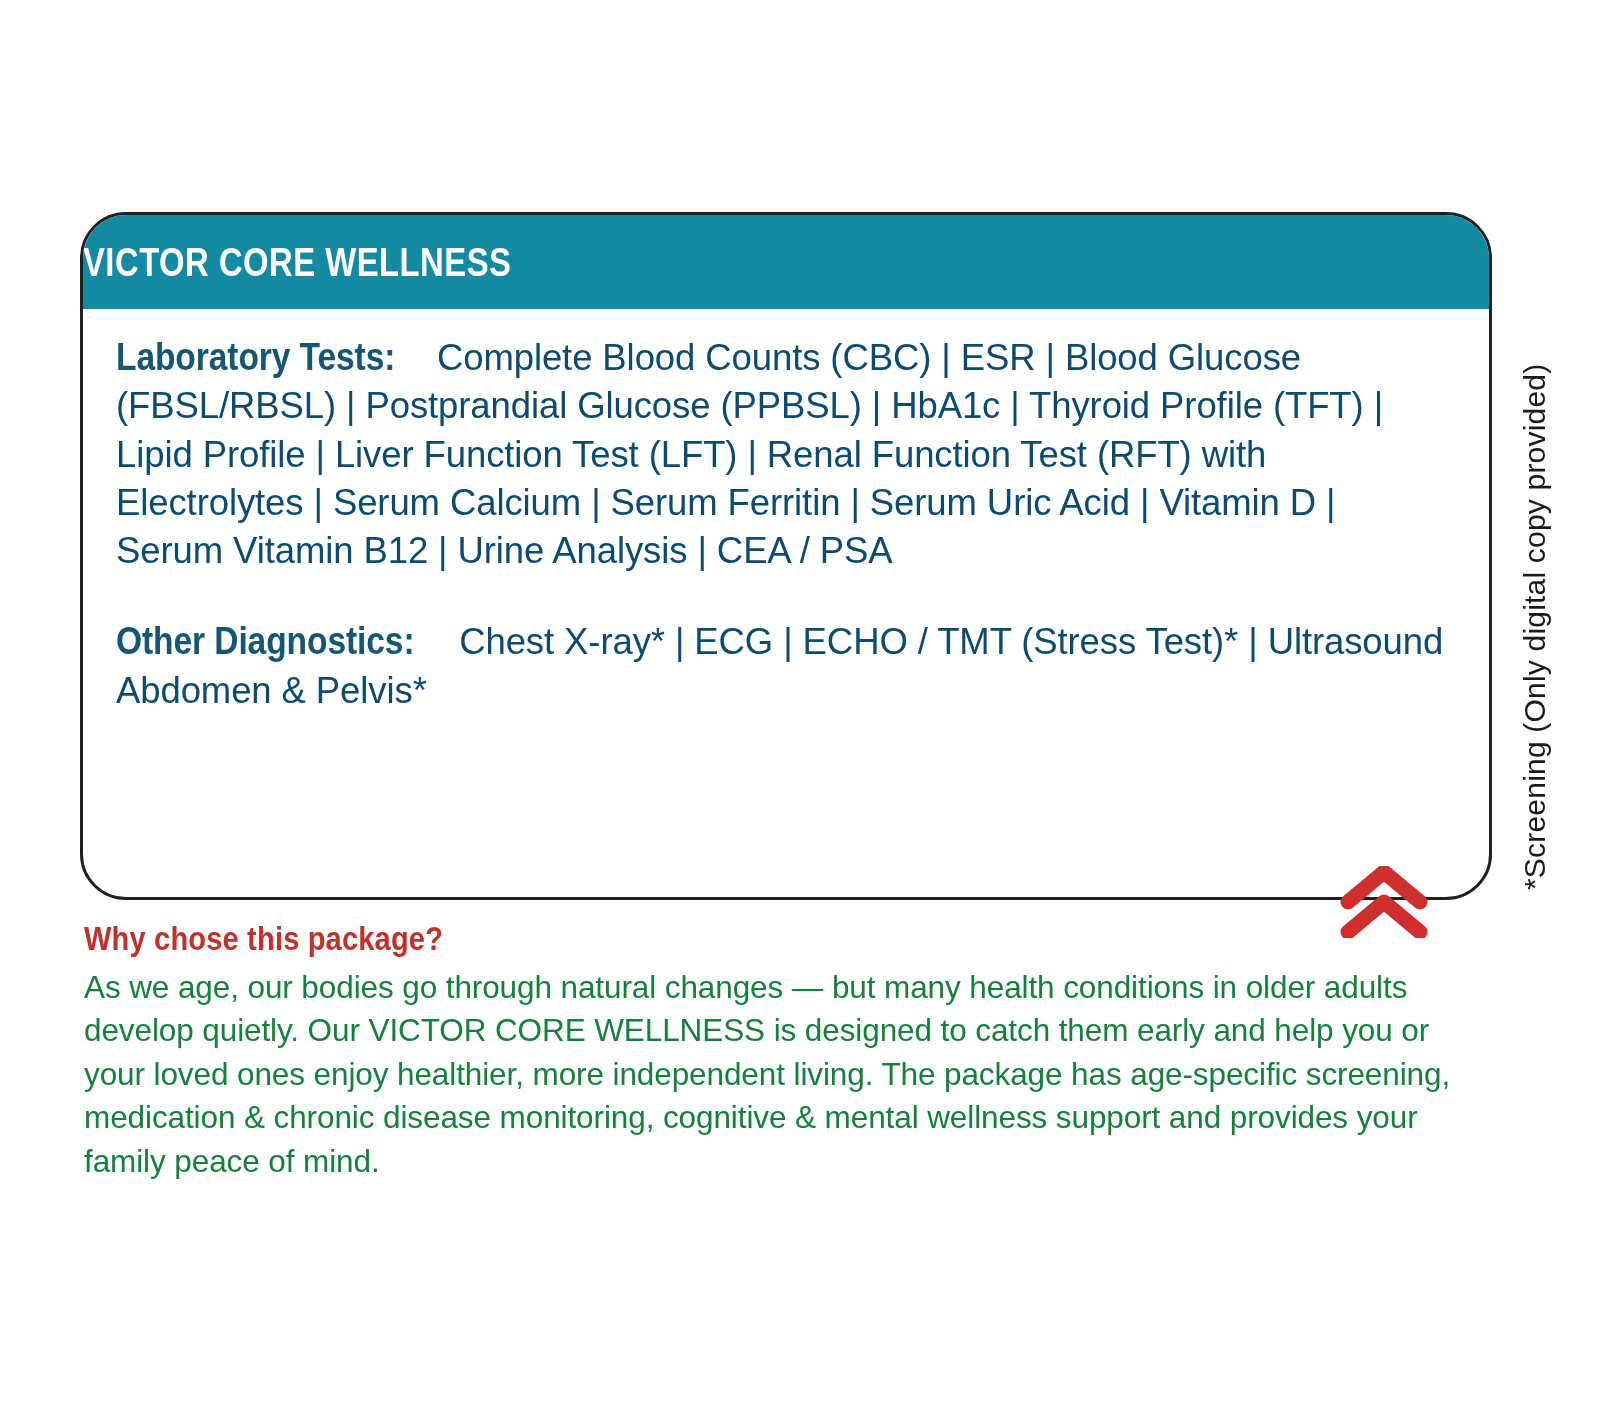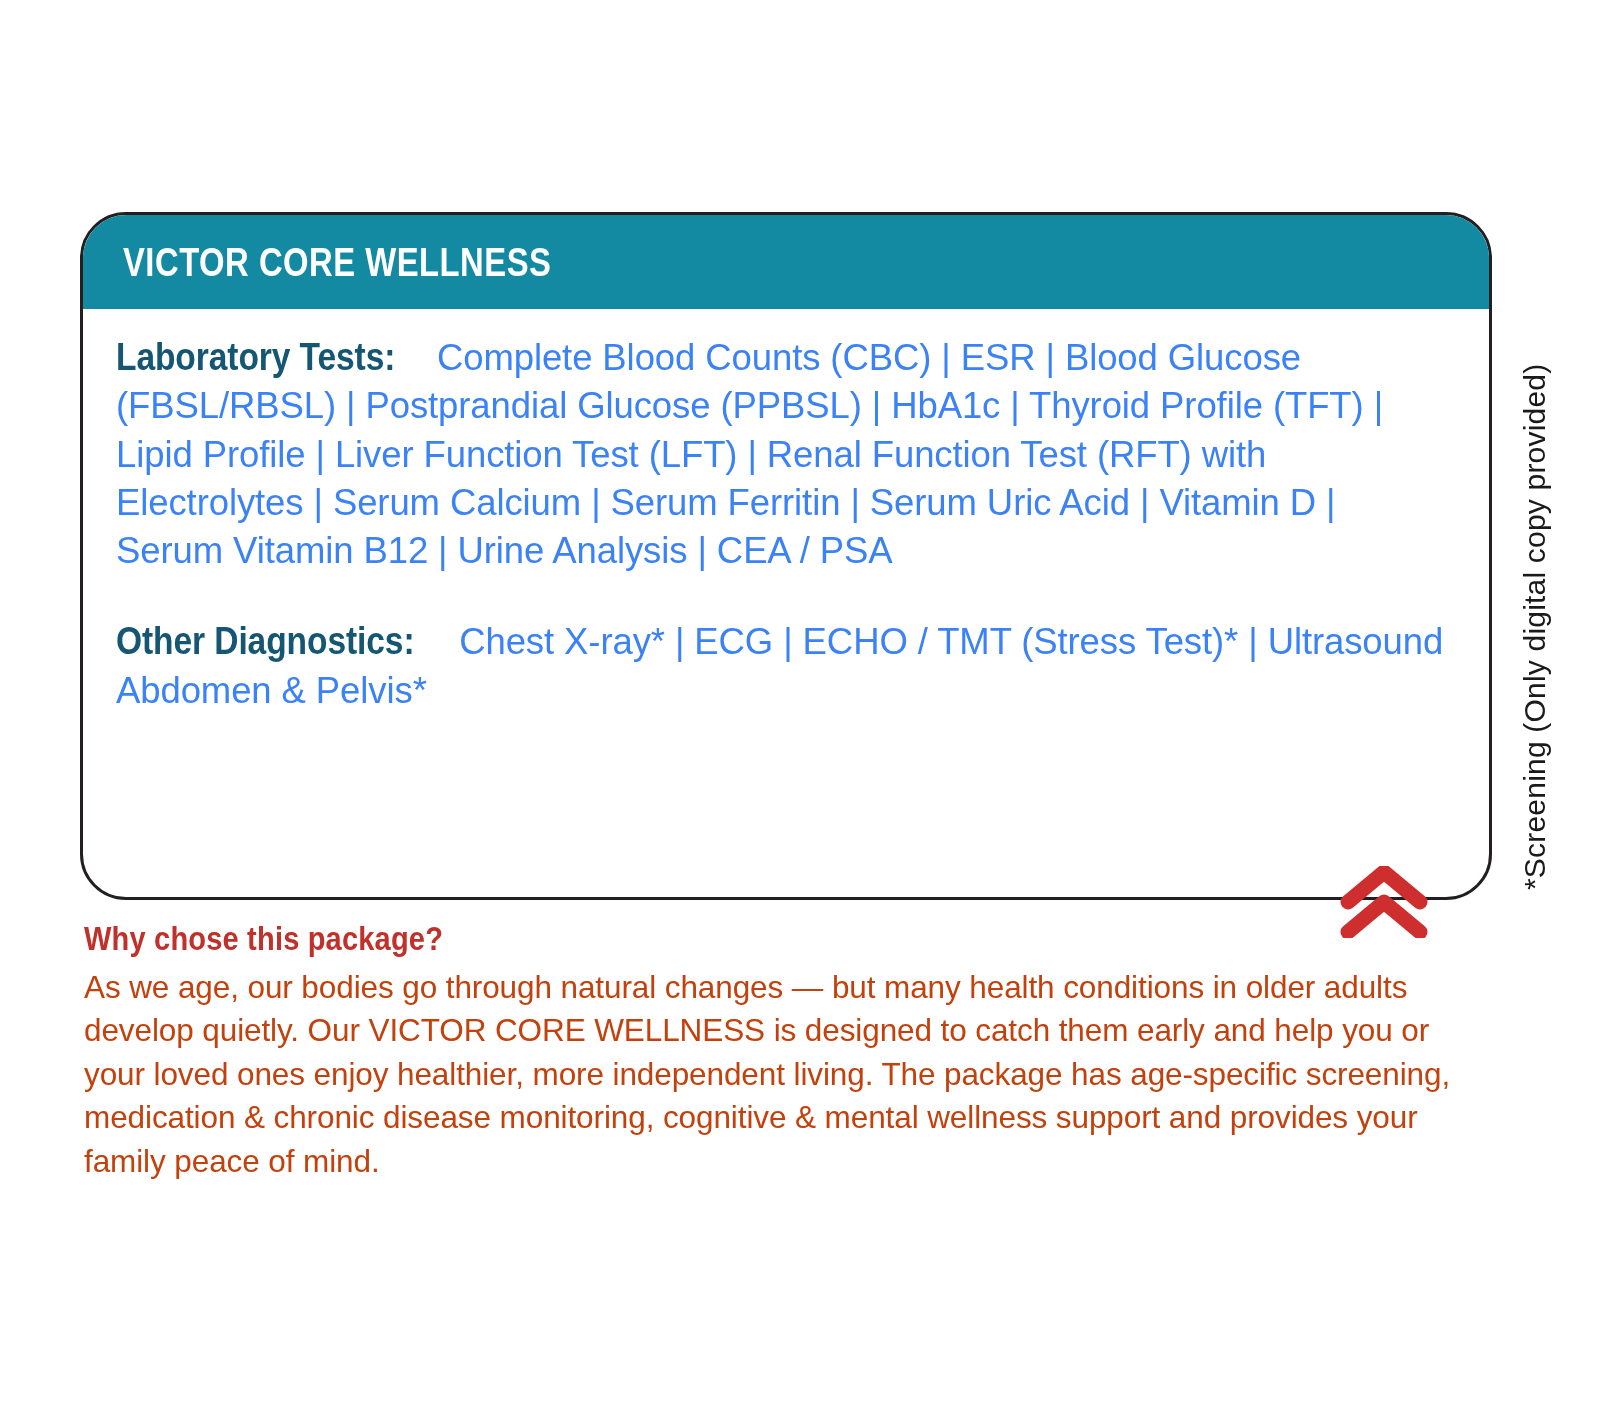"VICTOR CORE WELLNESS" .card-header { padding-left: 40px -> none }
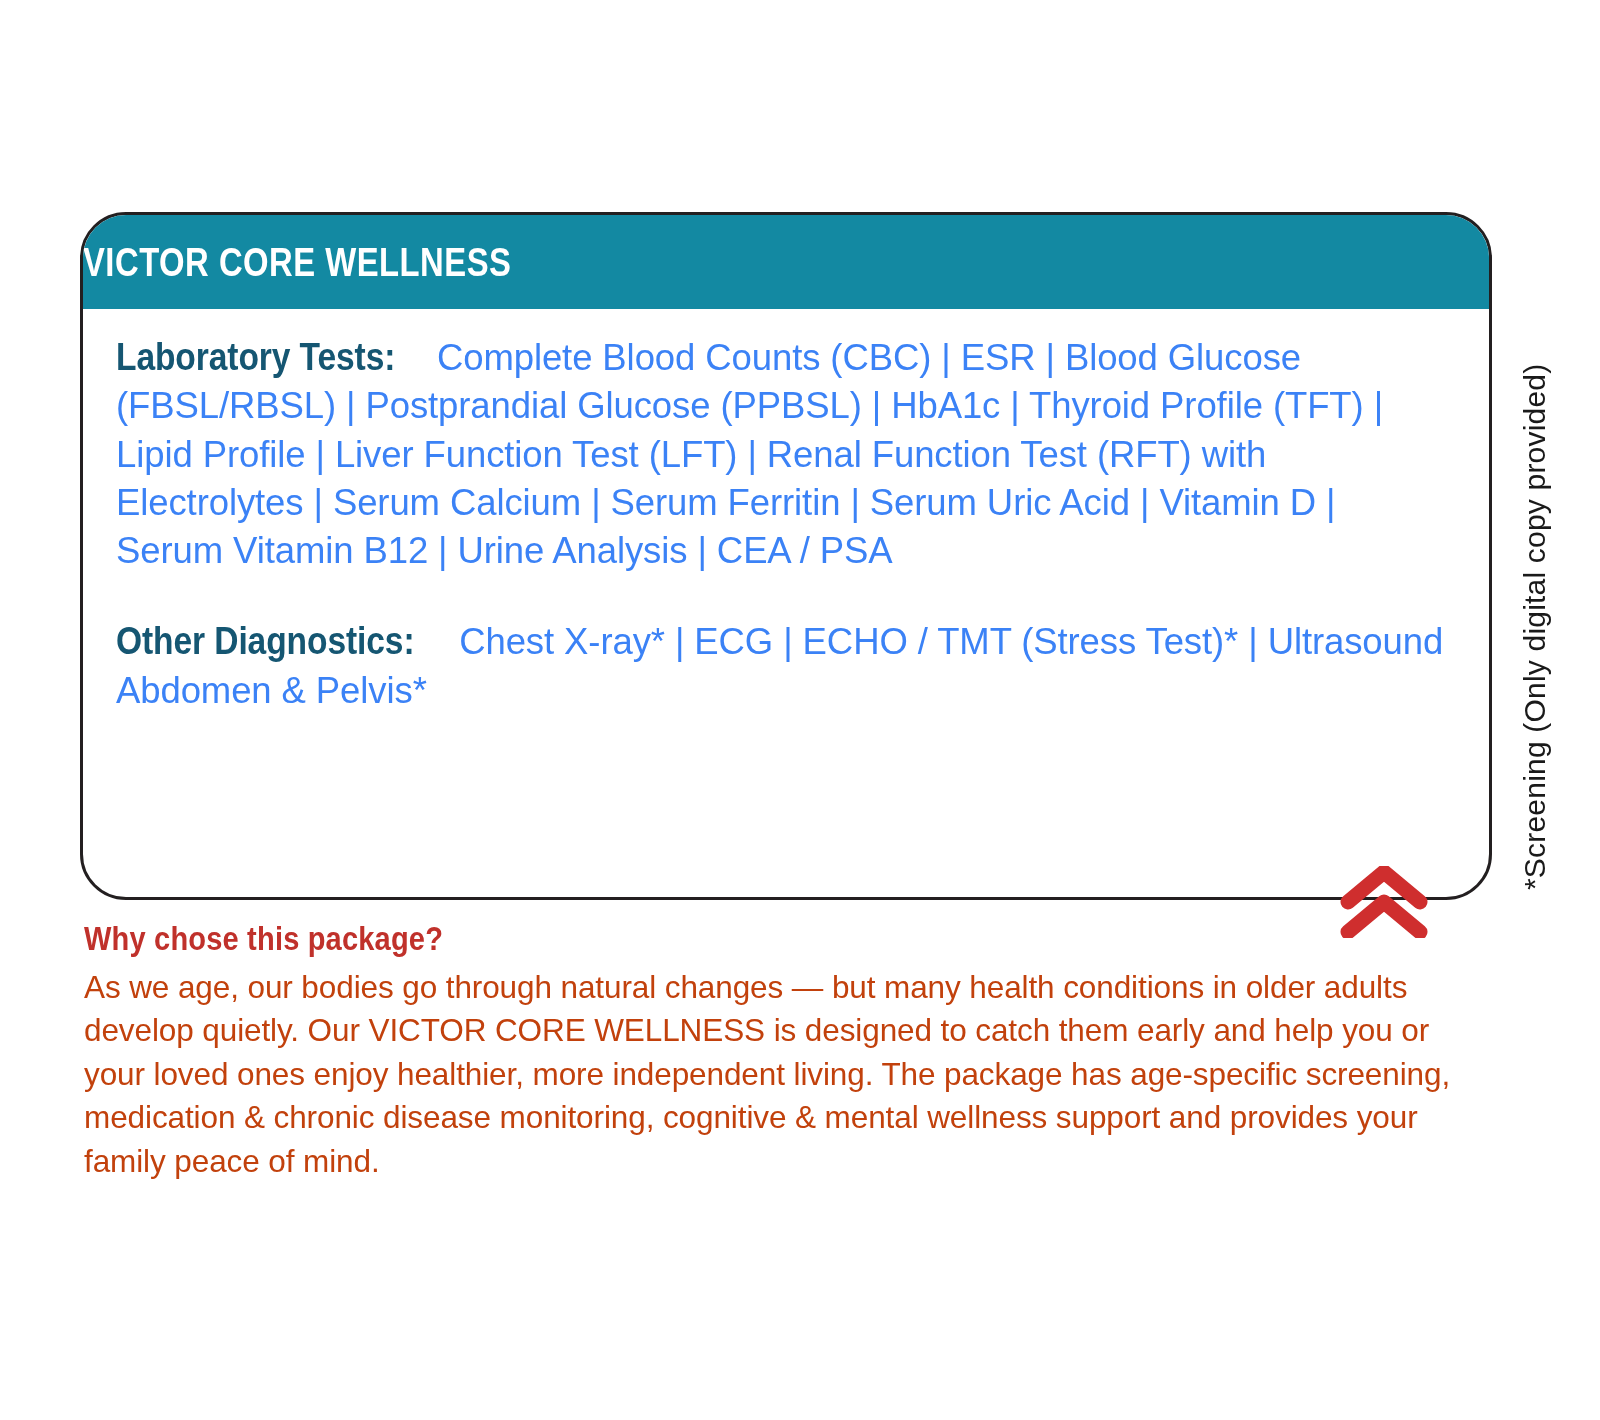"Complete Blood Counts (CBC) |" .sec-text { color: #3b82f6 -> #0c4a6e }
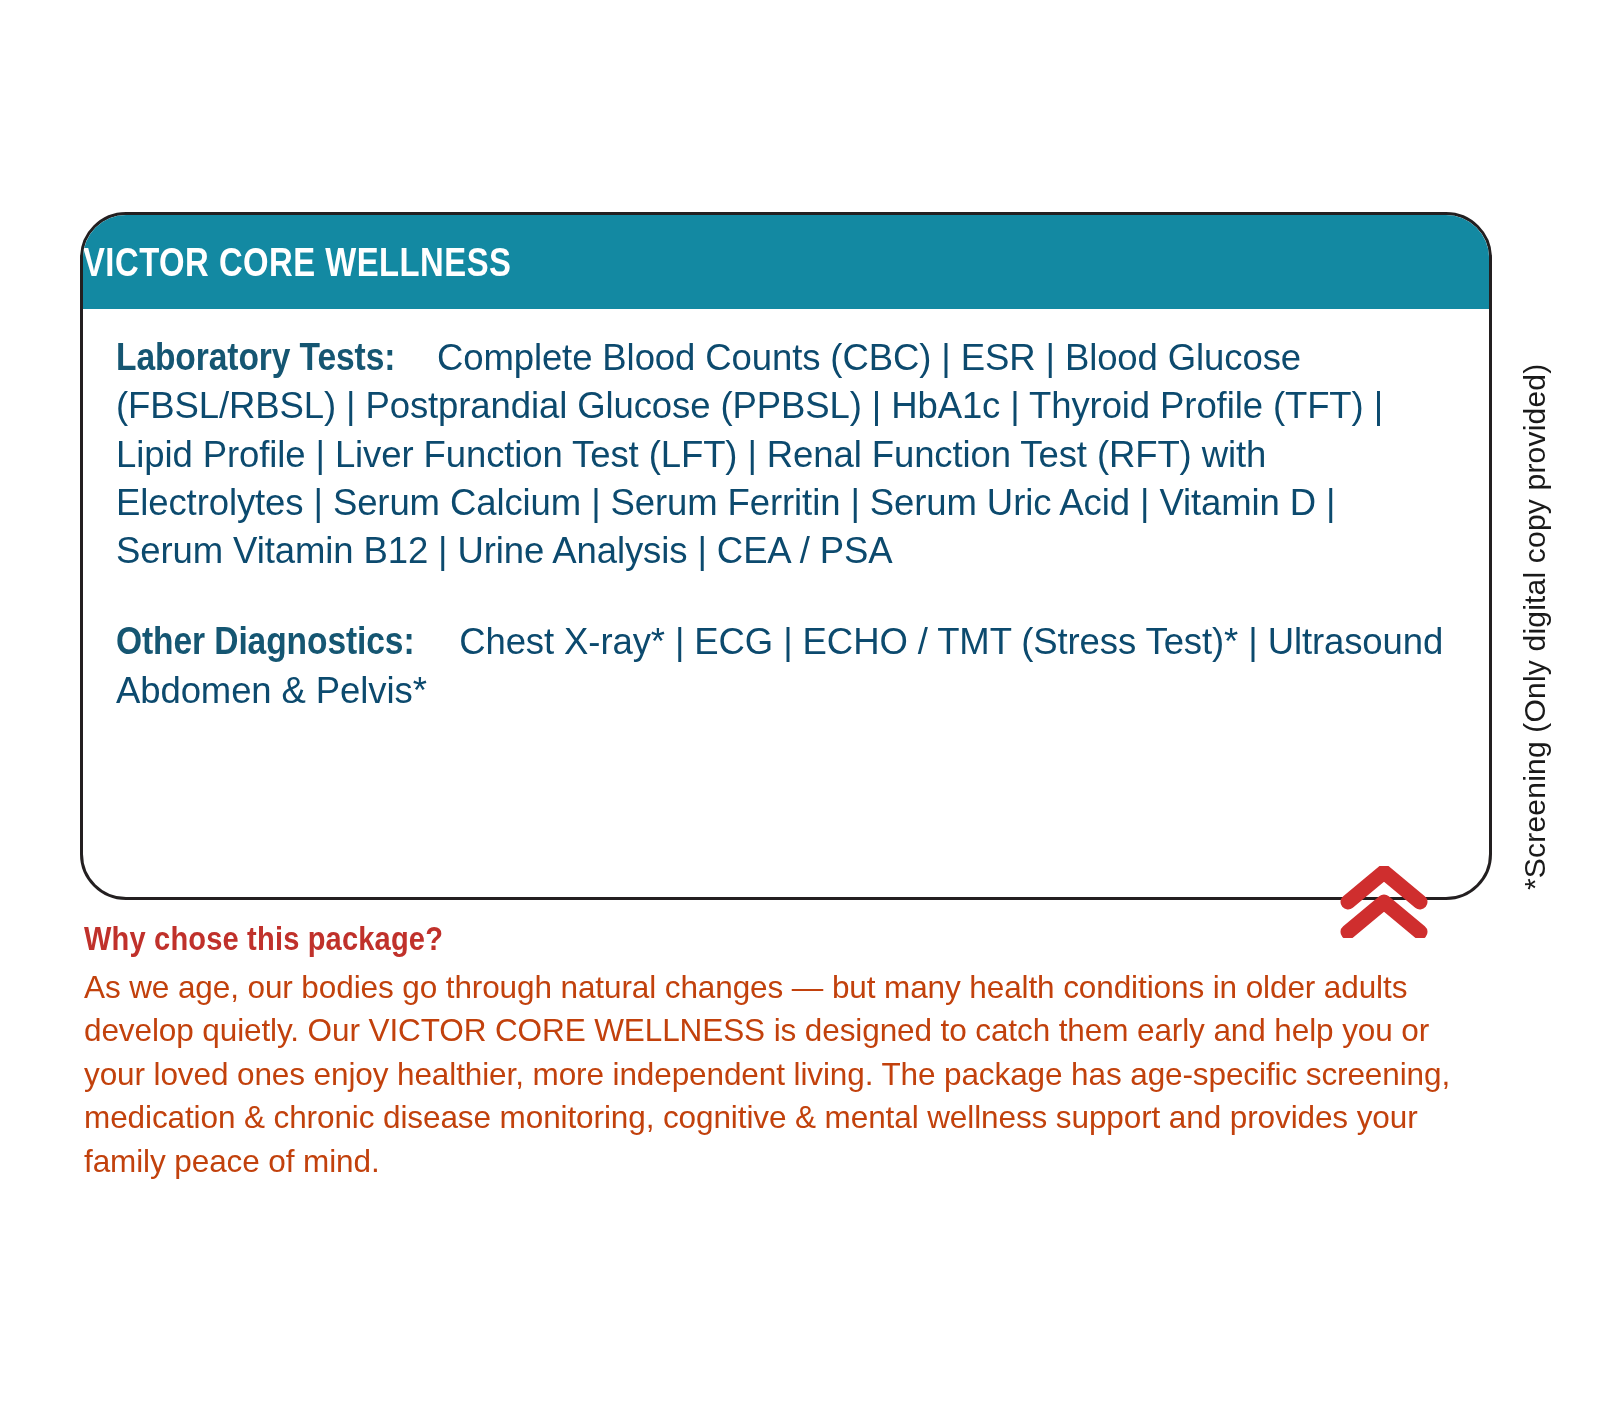"As we age, our bodies" .why-body { color: #c2410c -> #15803d }
